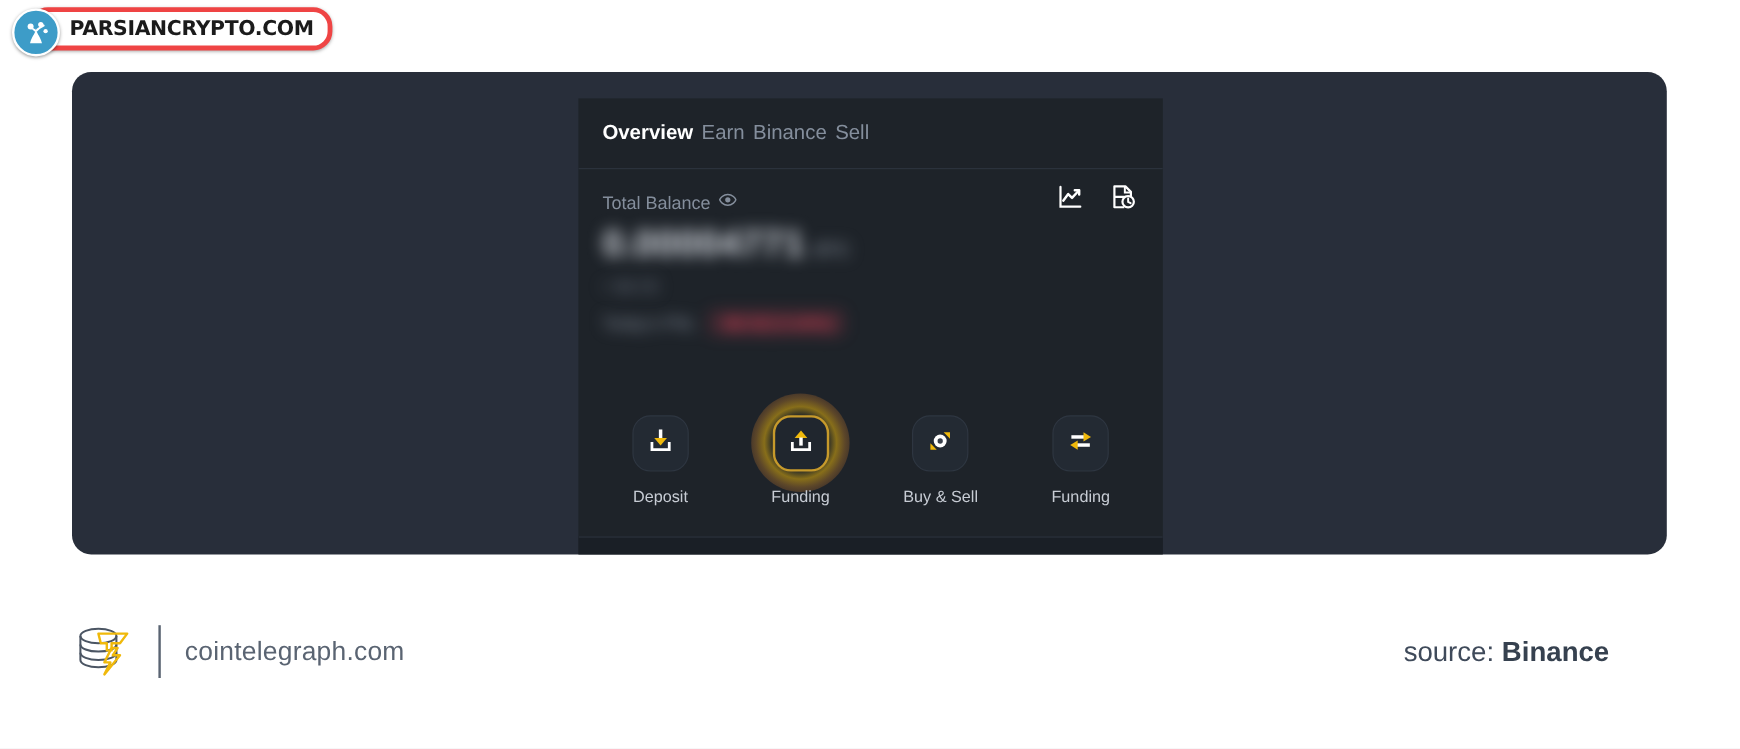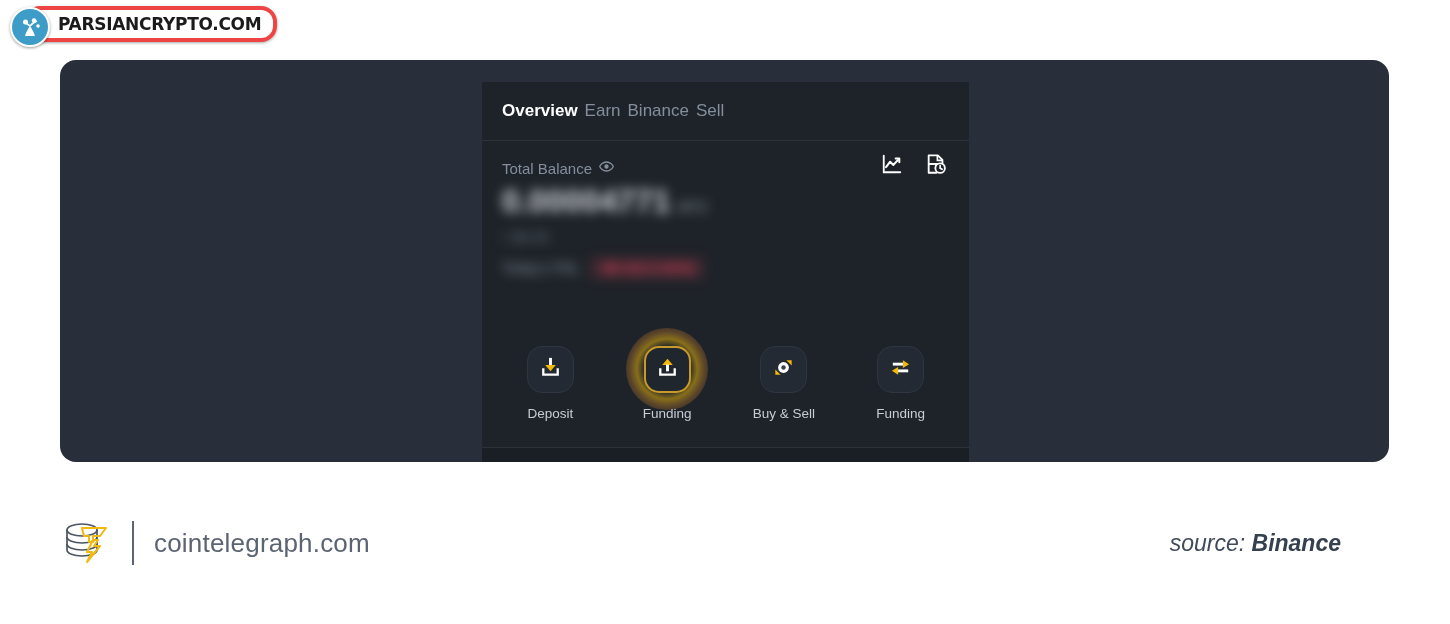"cointelegraph.com" #ct-url { font-size: 26px -> 22px }
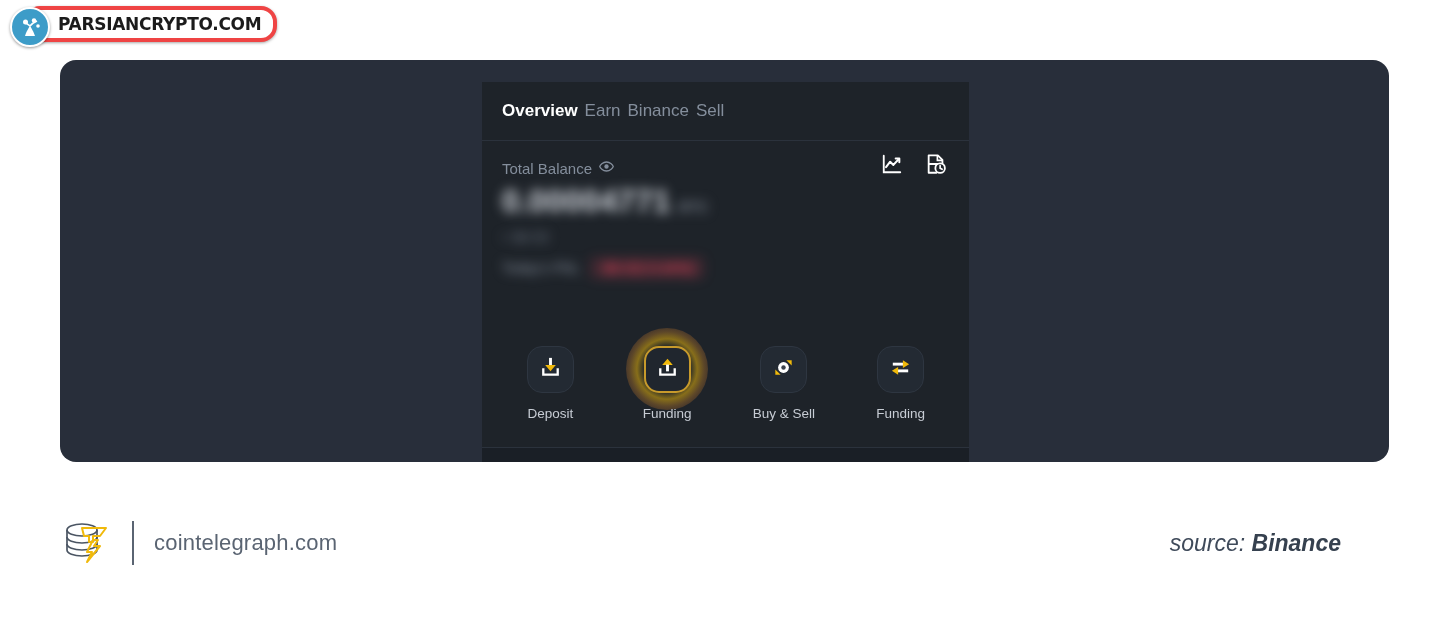"source: Binance" #source-attr { font-style: italic -> none }
